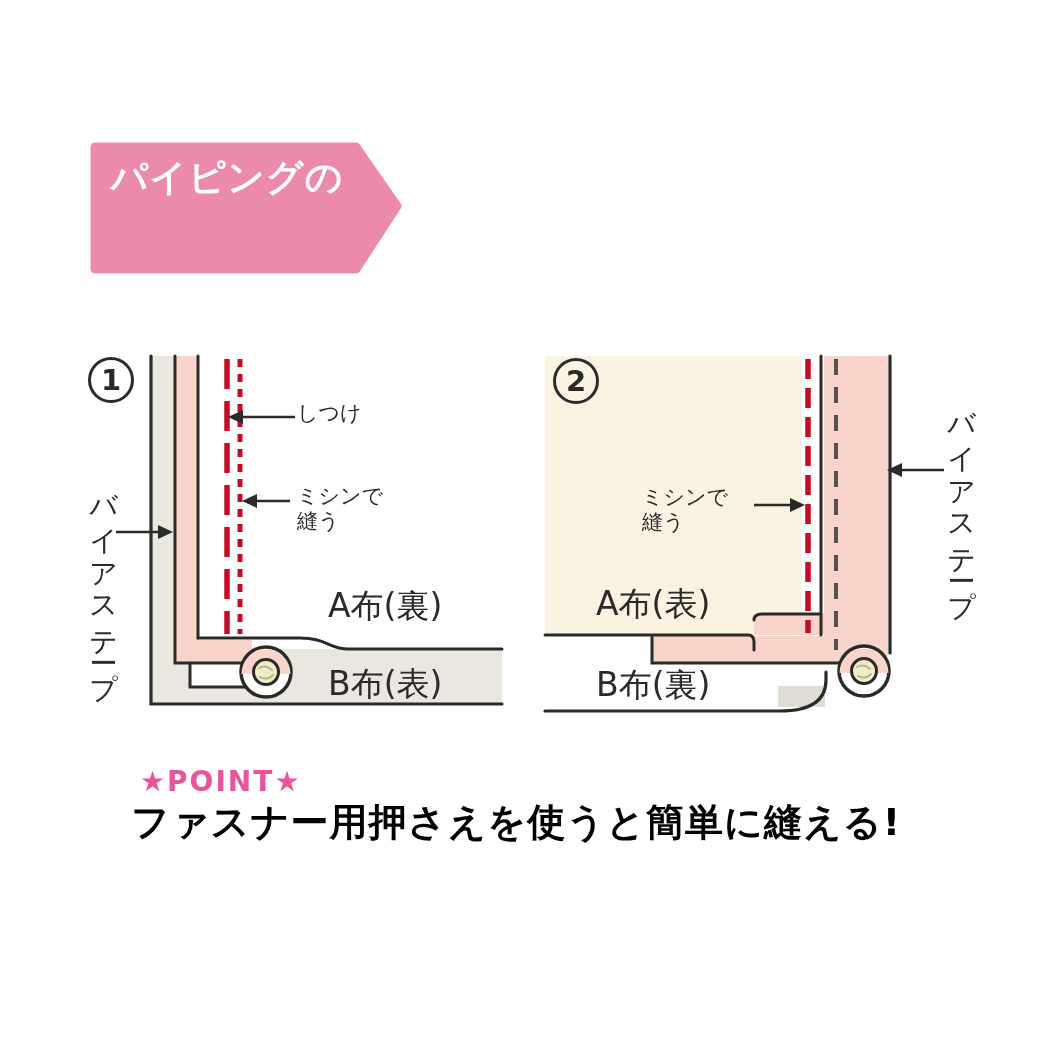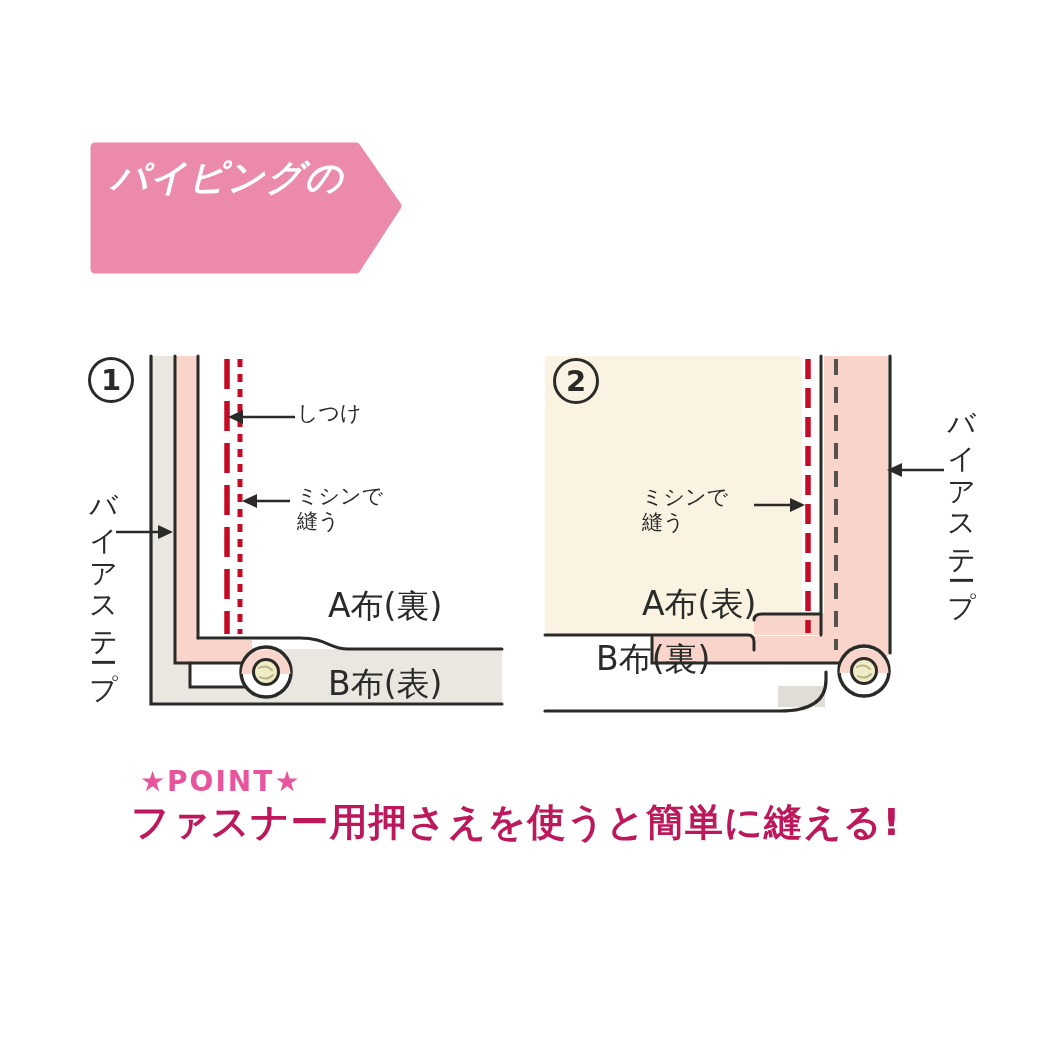"パイピングの" .banner-text { font-style: italic -> none }
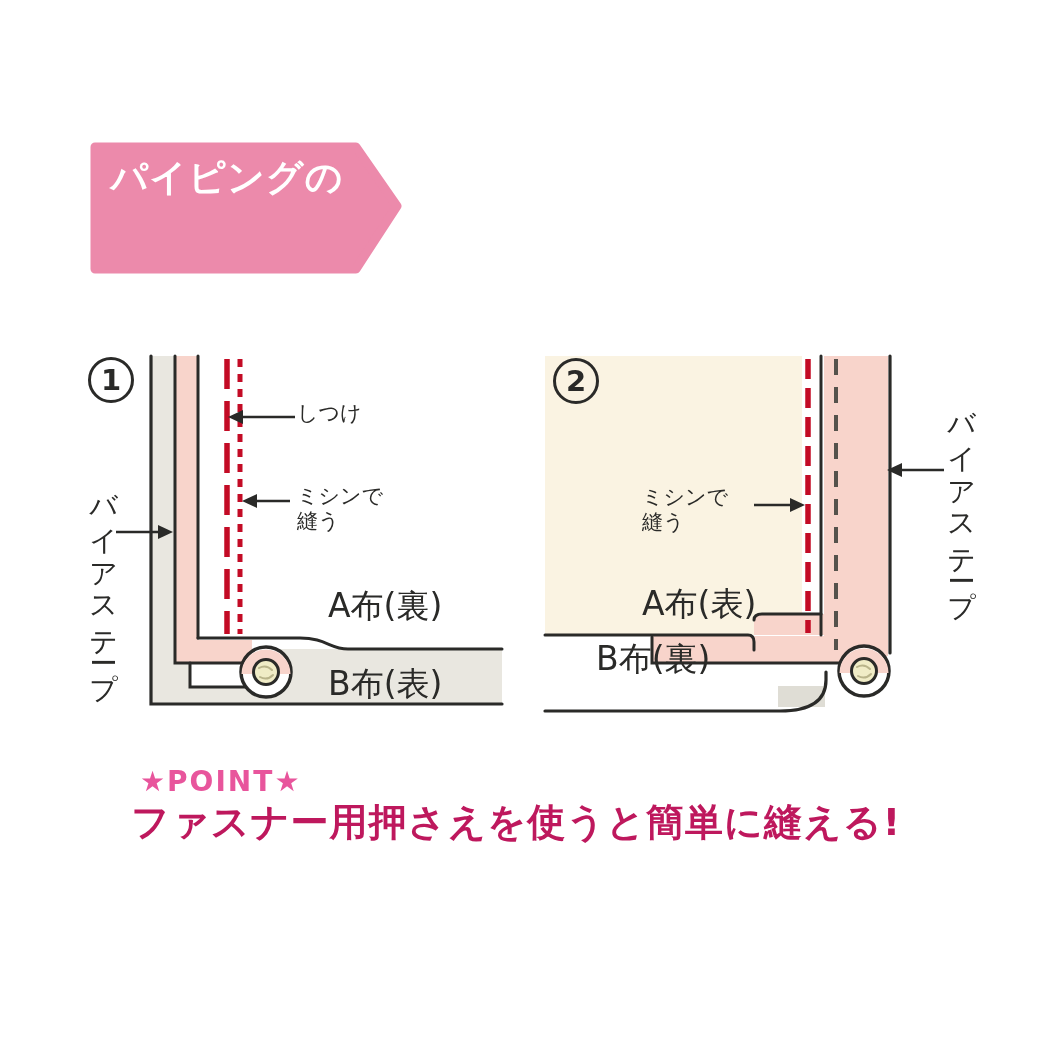"A布(表)" div.lbl { margin-left: 46px -> none }
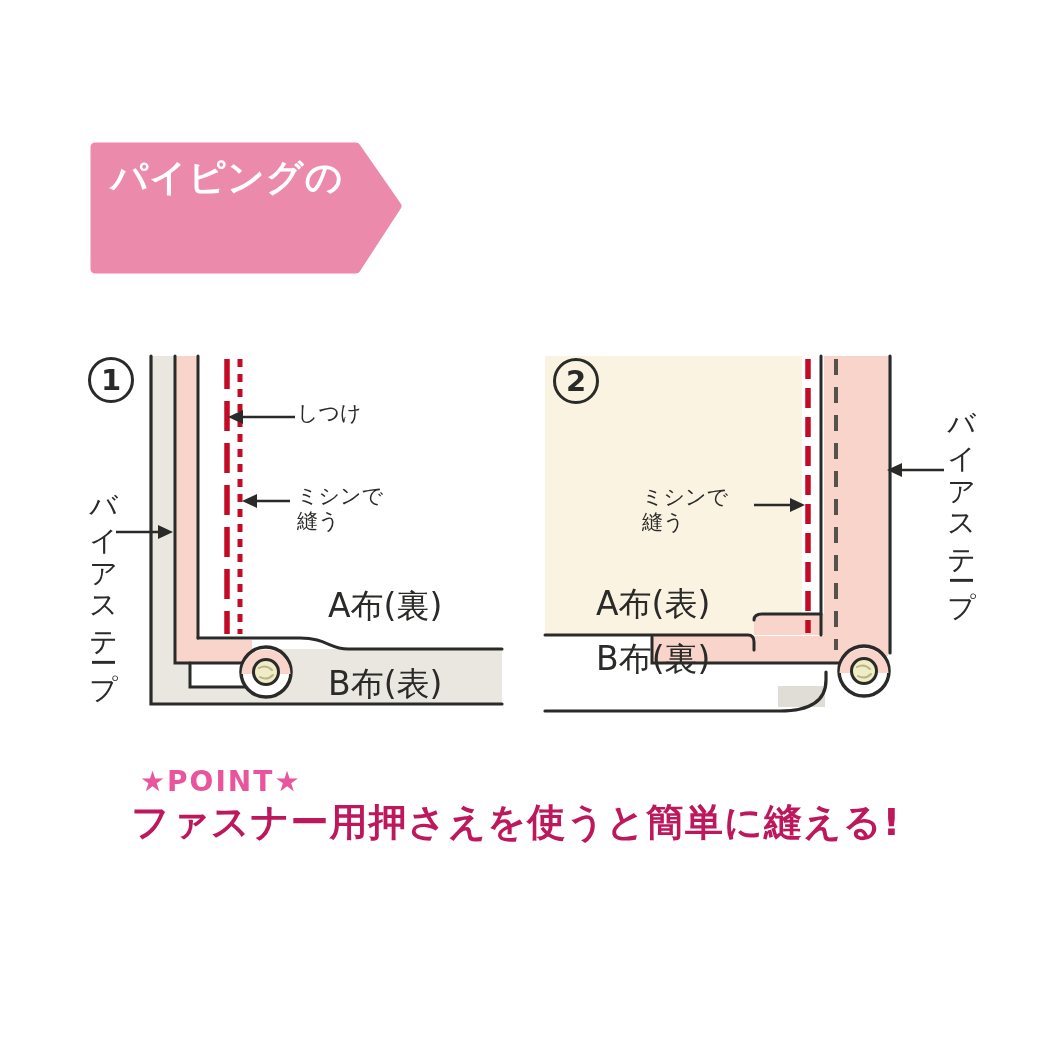"B布(裏)" div.lbl { top: 637px -> 663px }
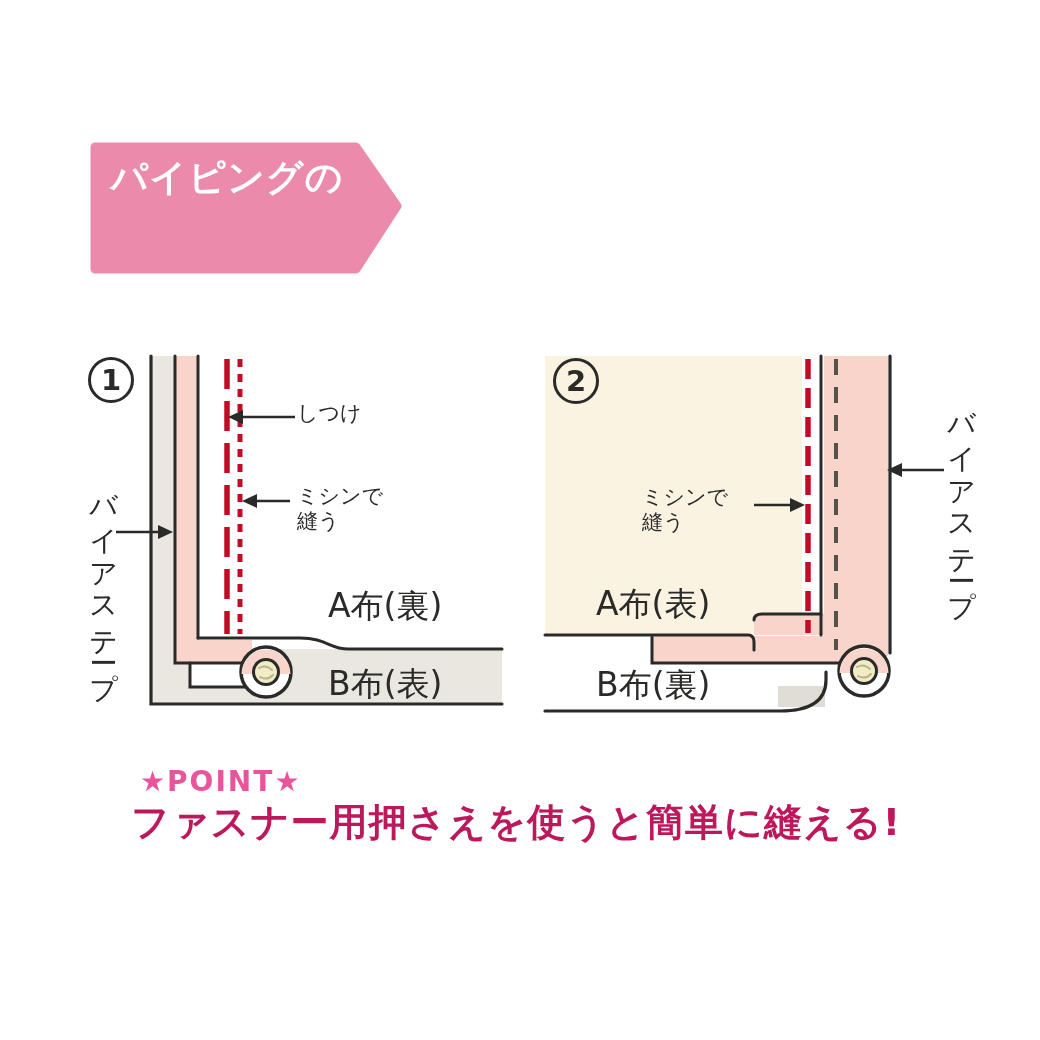"ファスナー用押さえを使うと簡単に縫える!" .point-text { color: #be185d -> #000000 }
